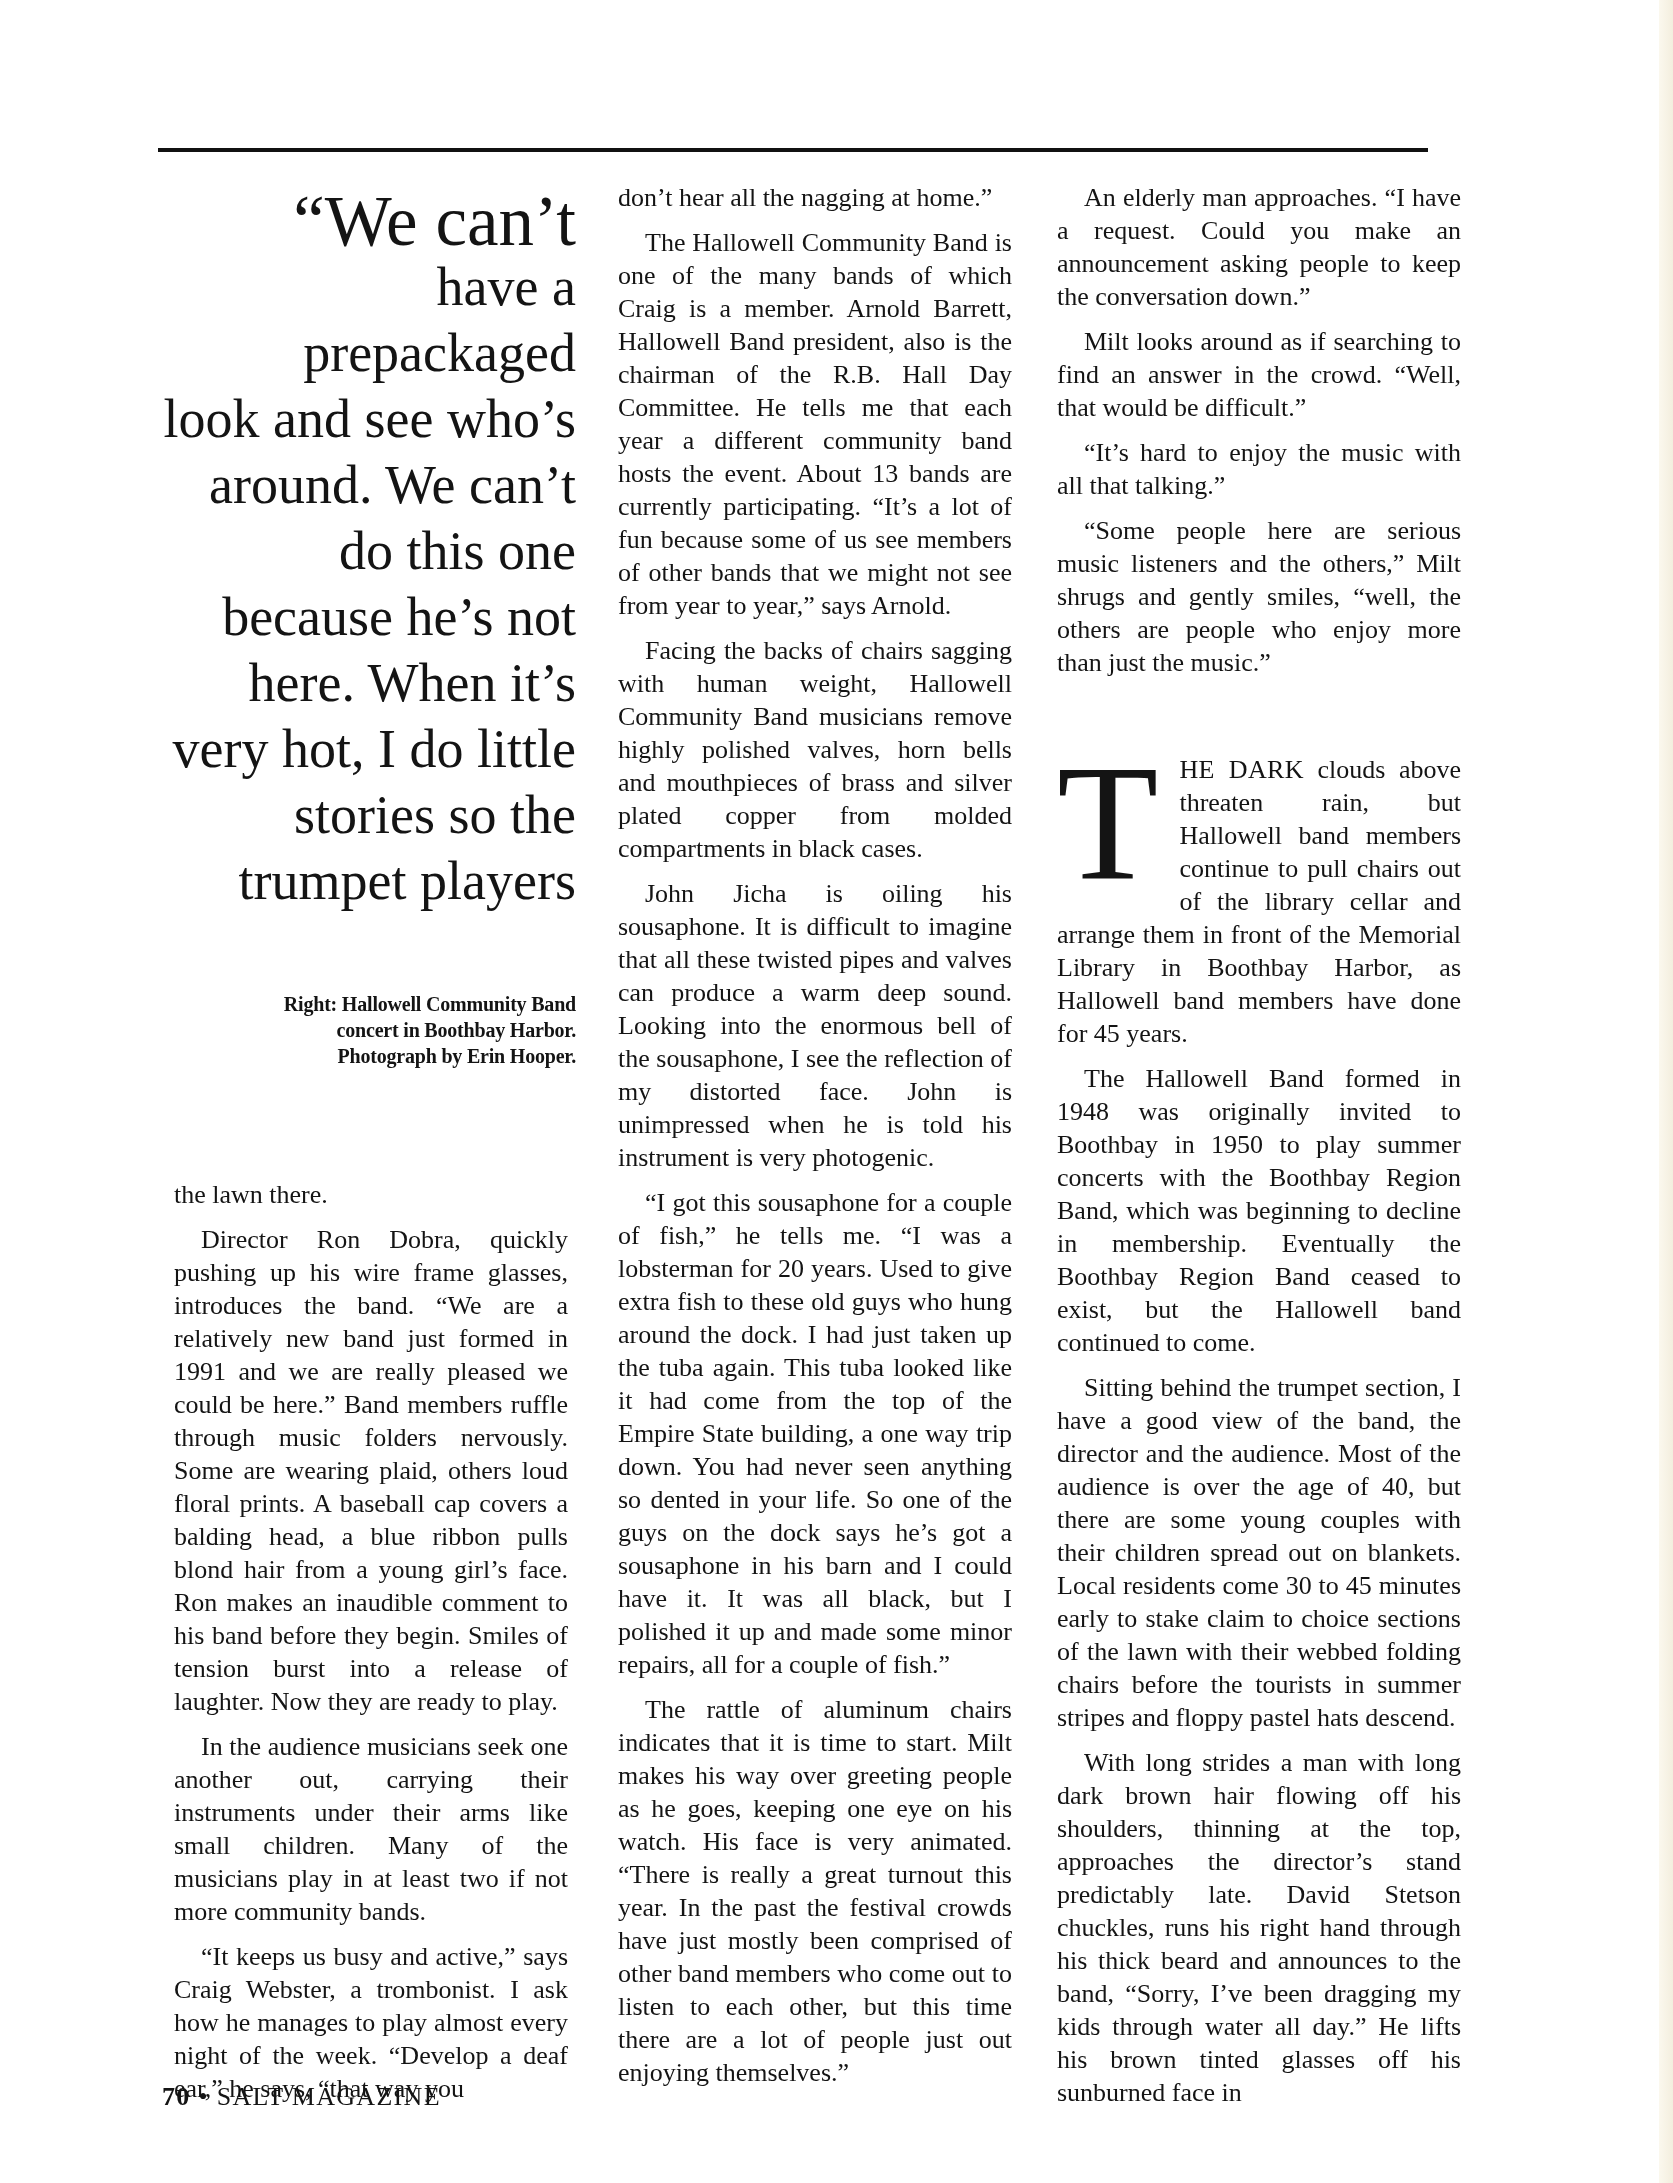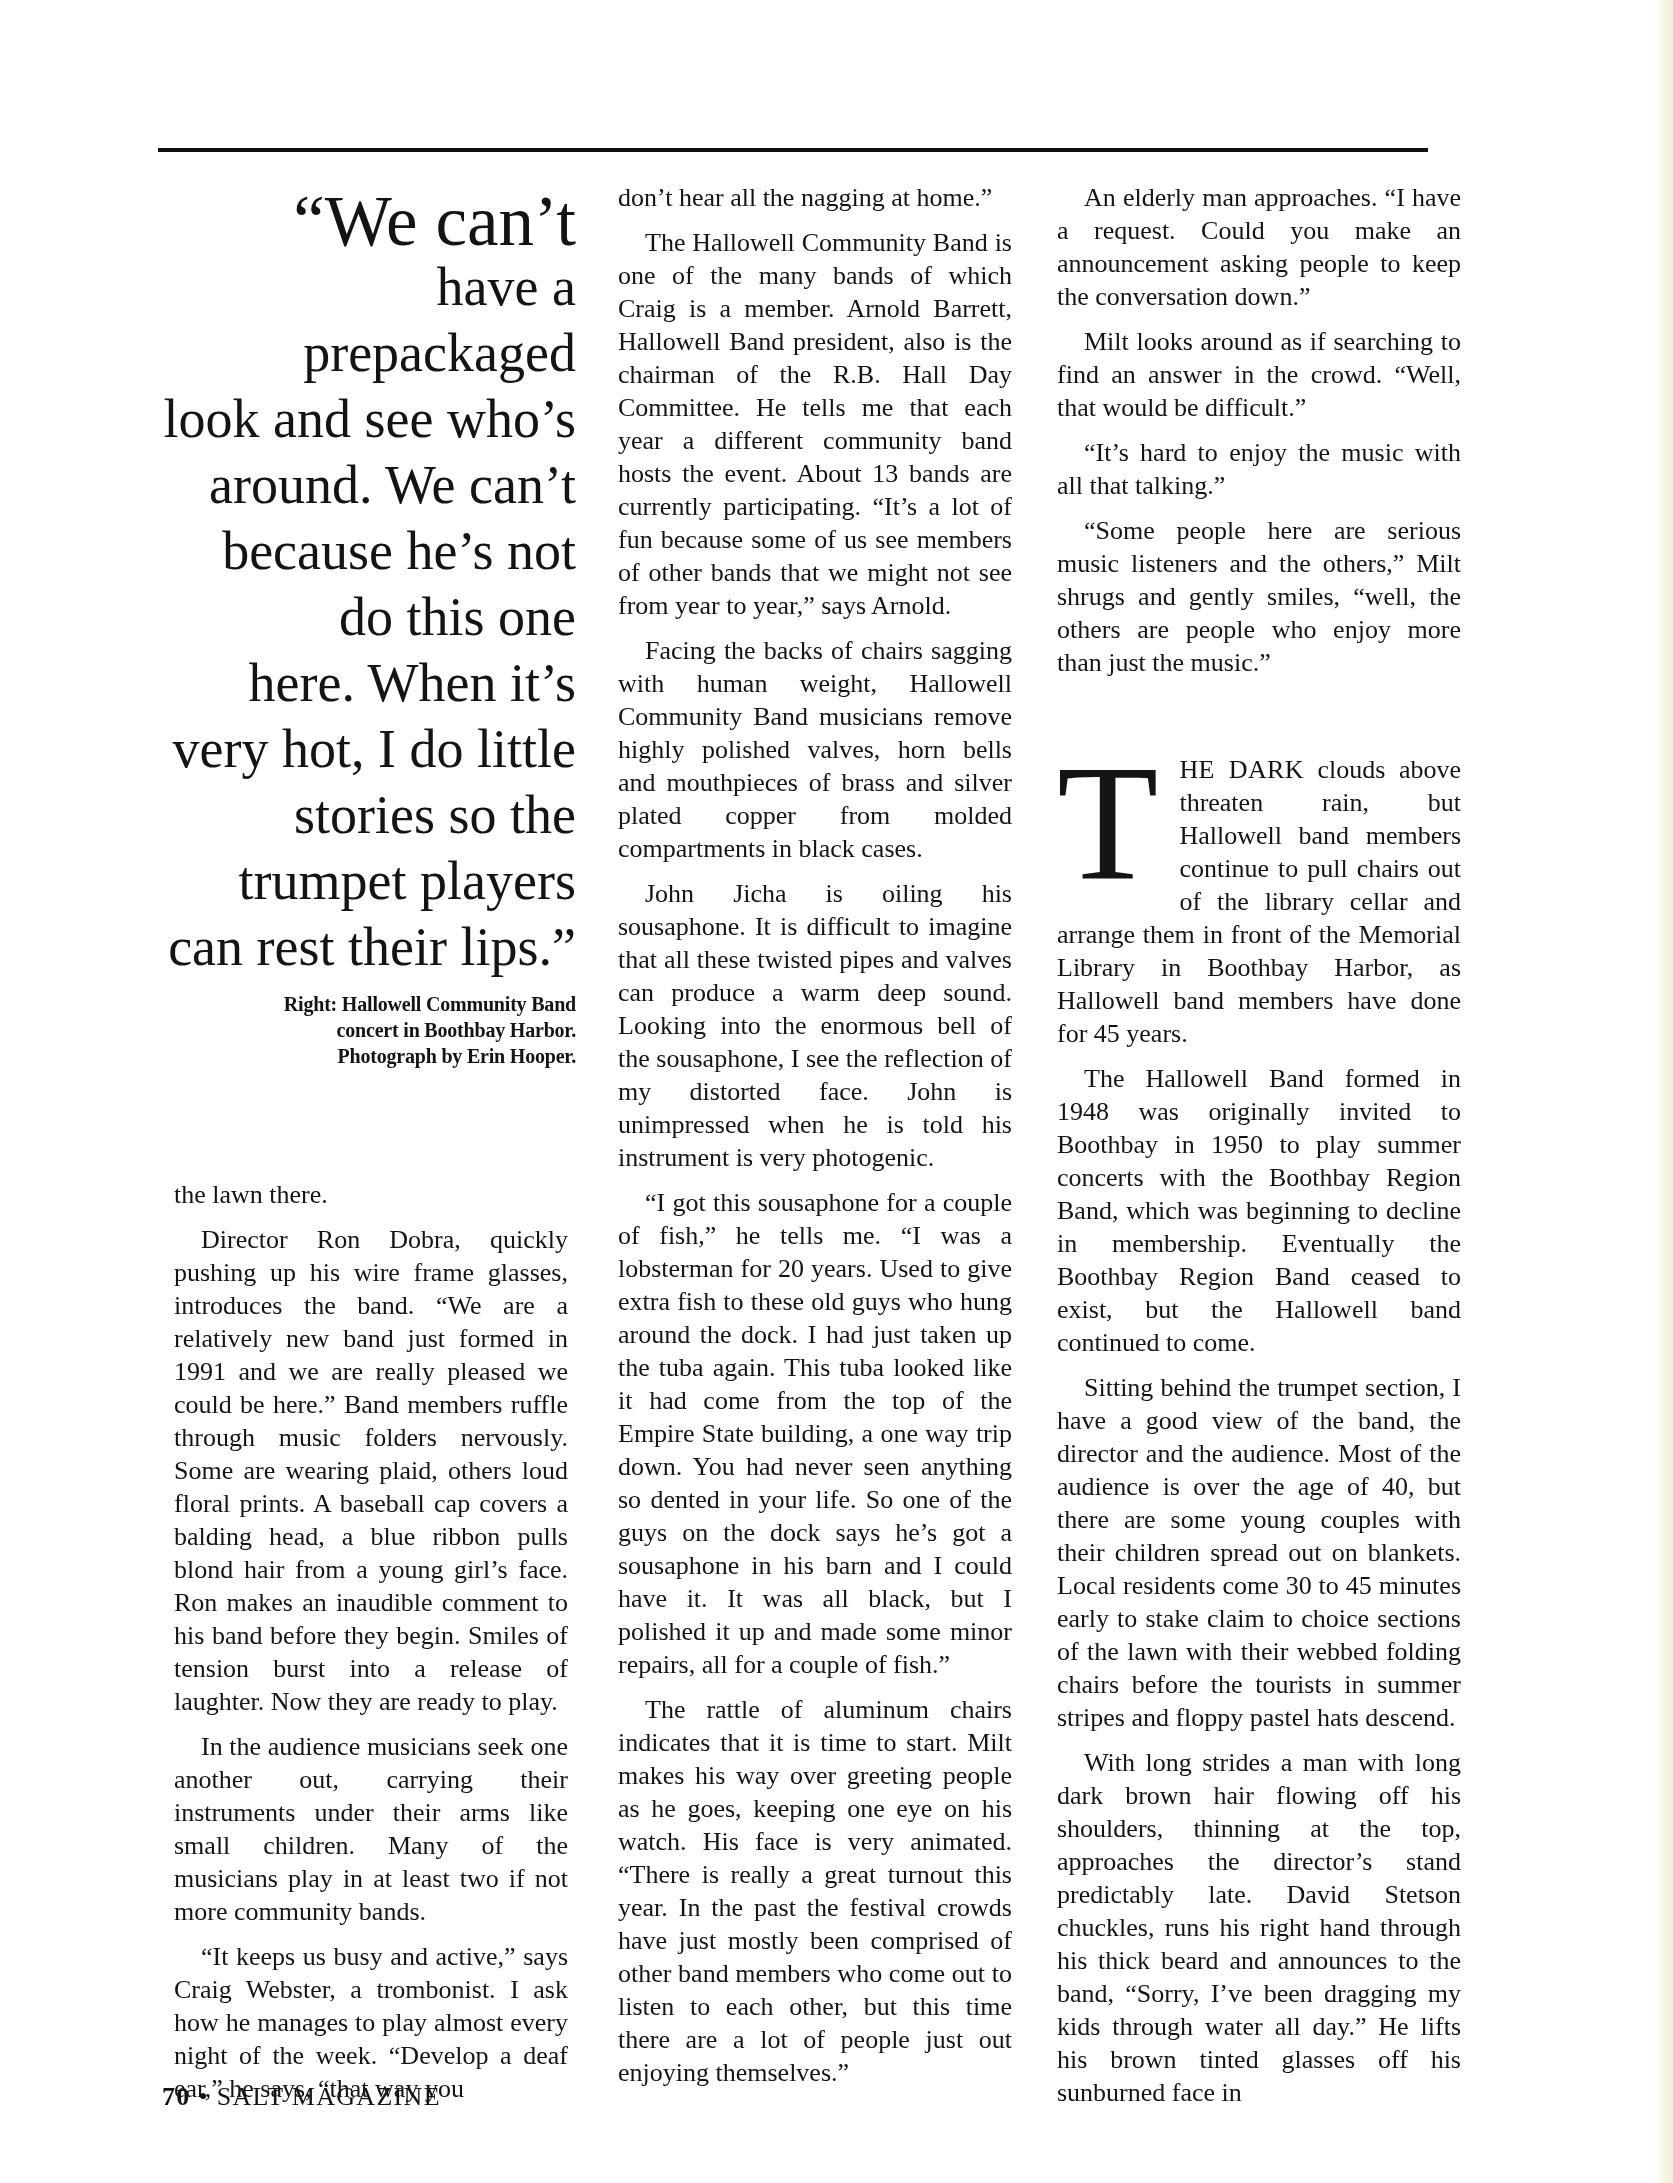"because he’s not" div { order: before "do this one" -> after "do this one" }
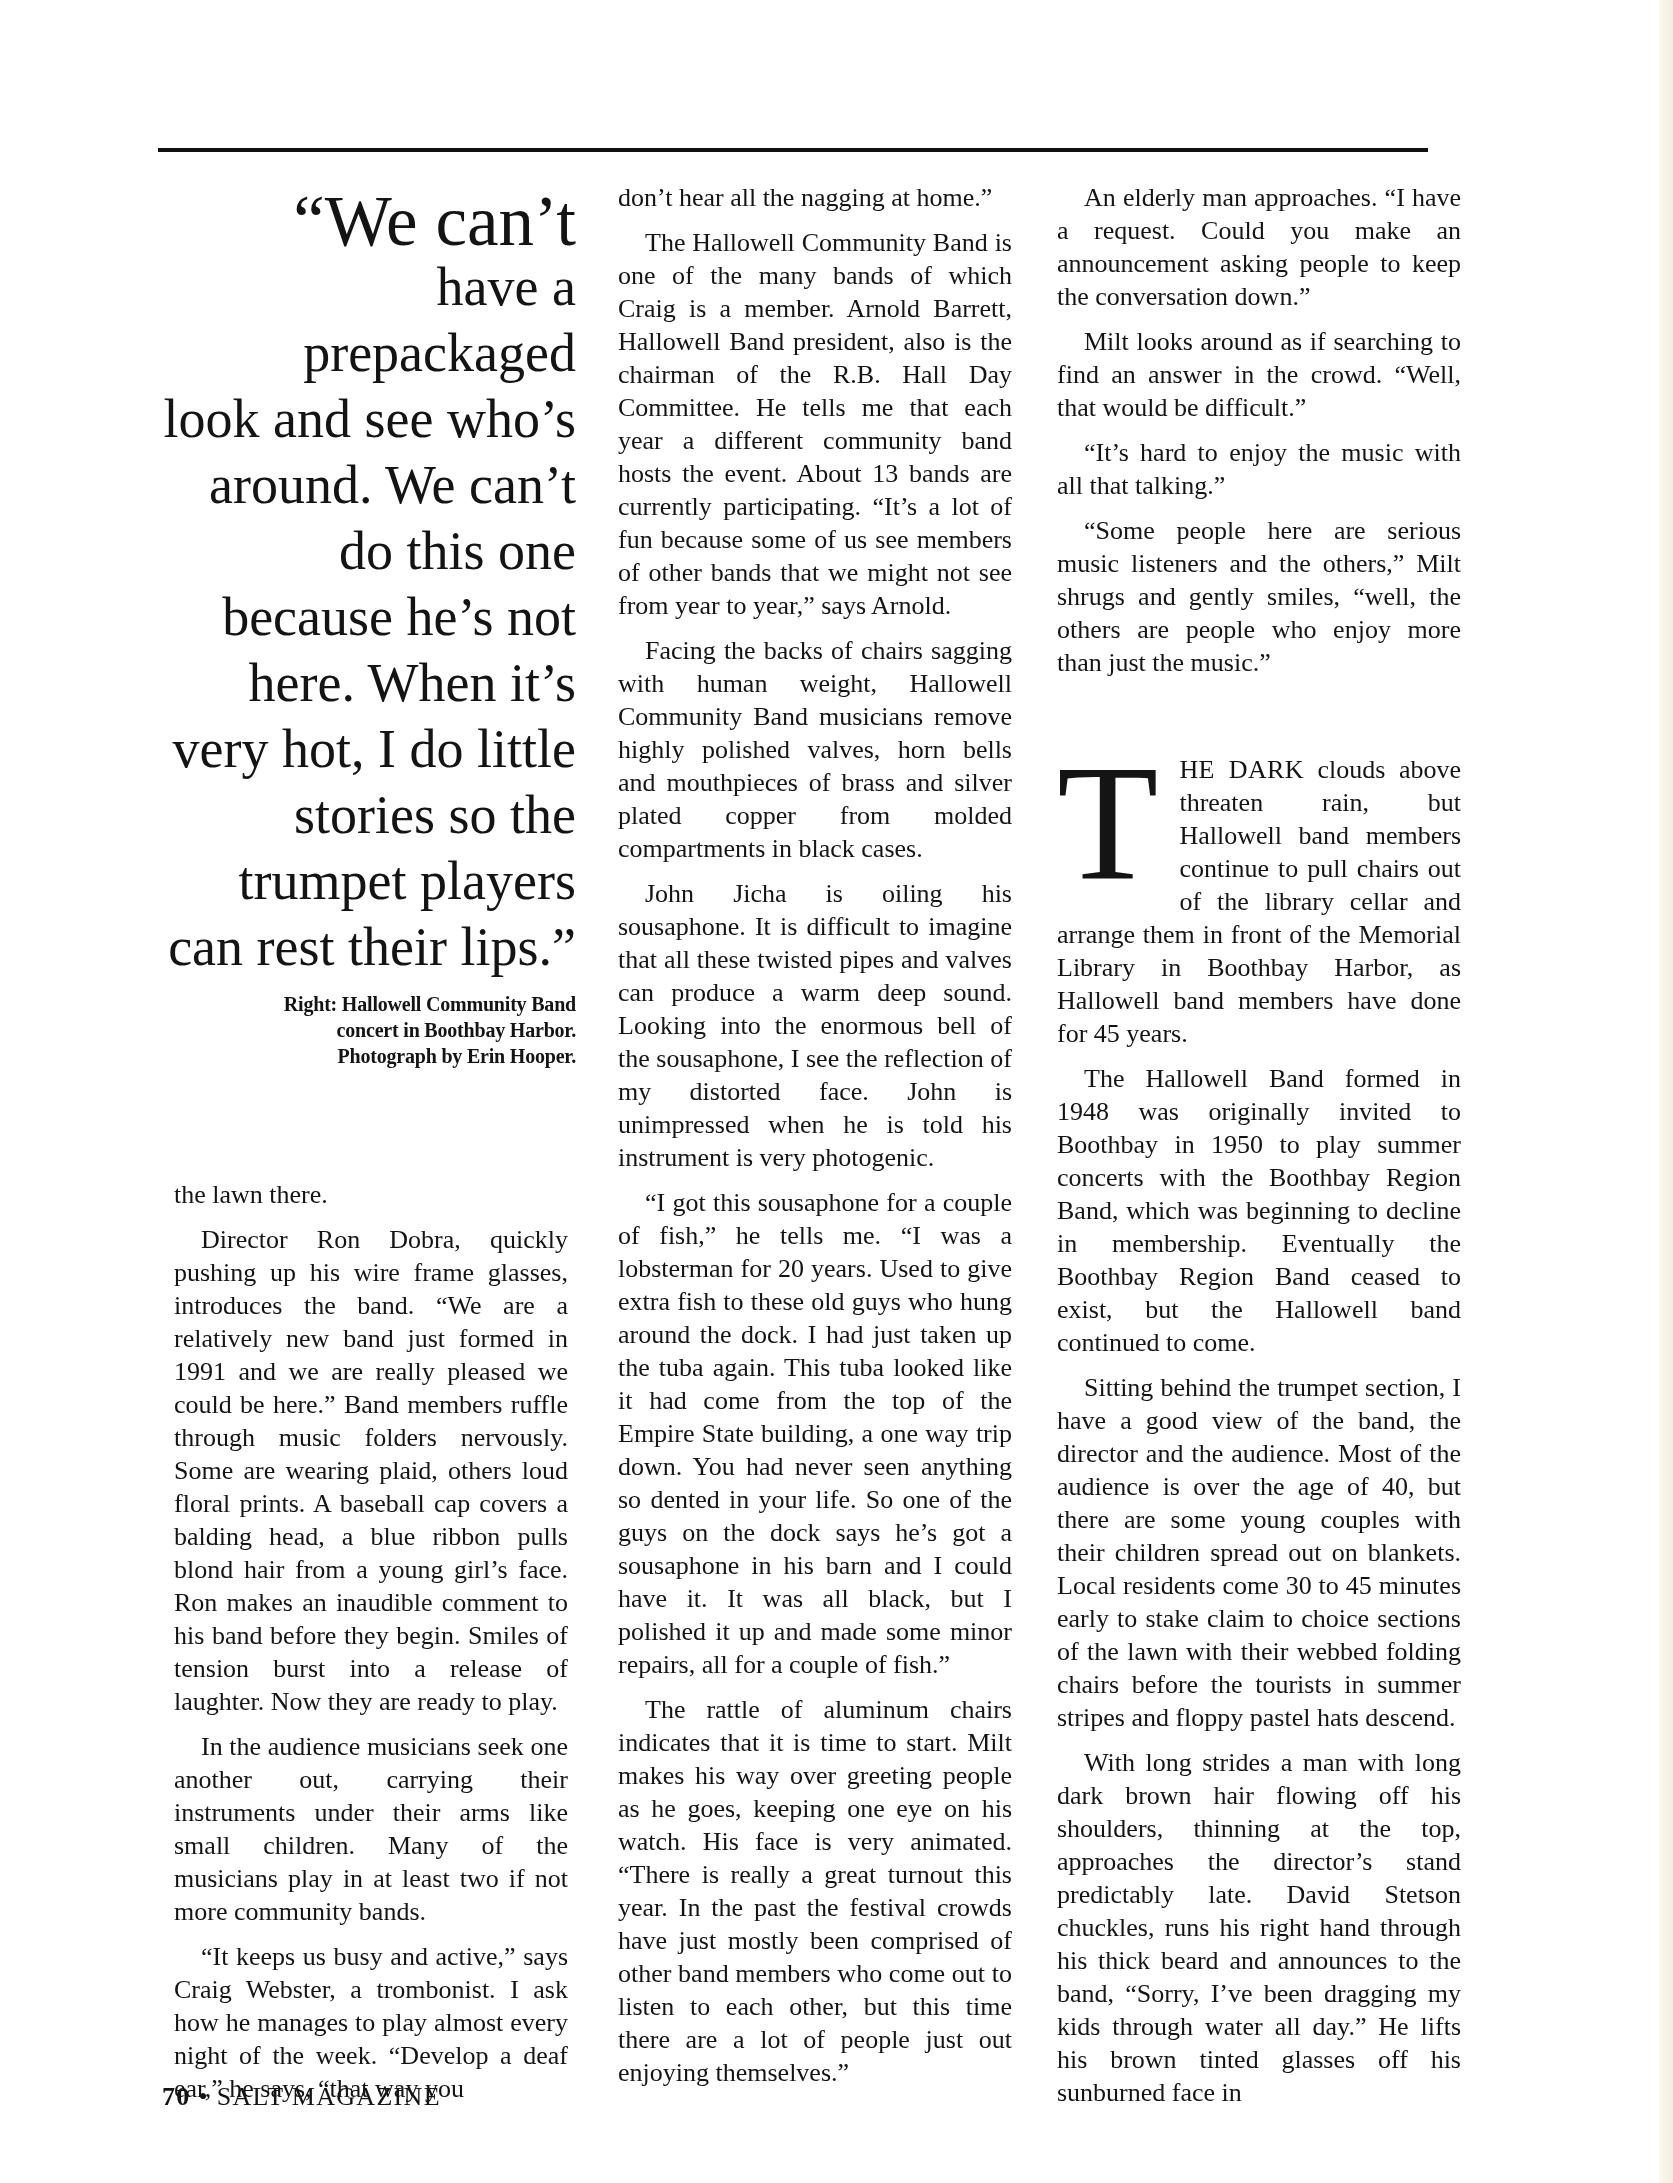"can rest their lips.”" div { html: <div>can rest their lips.”</div> -> none }
